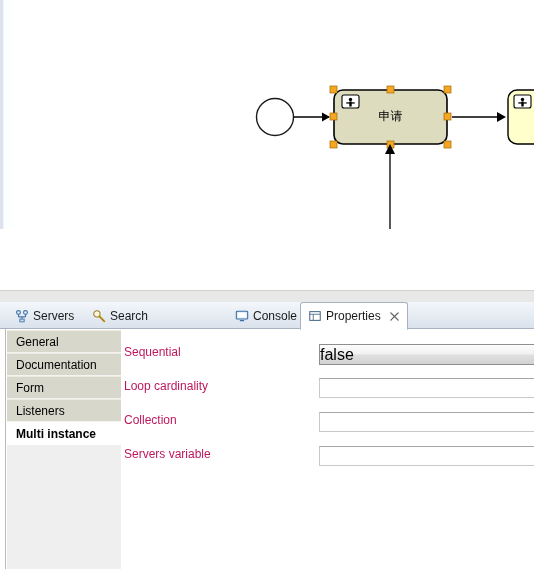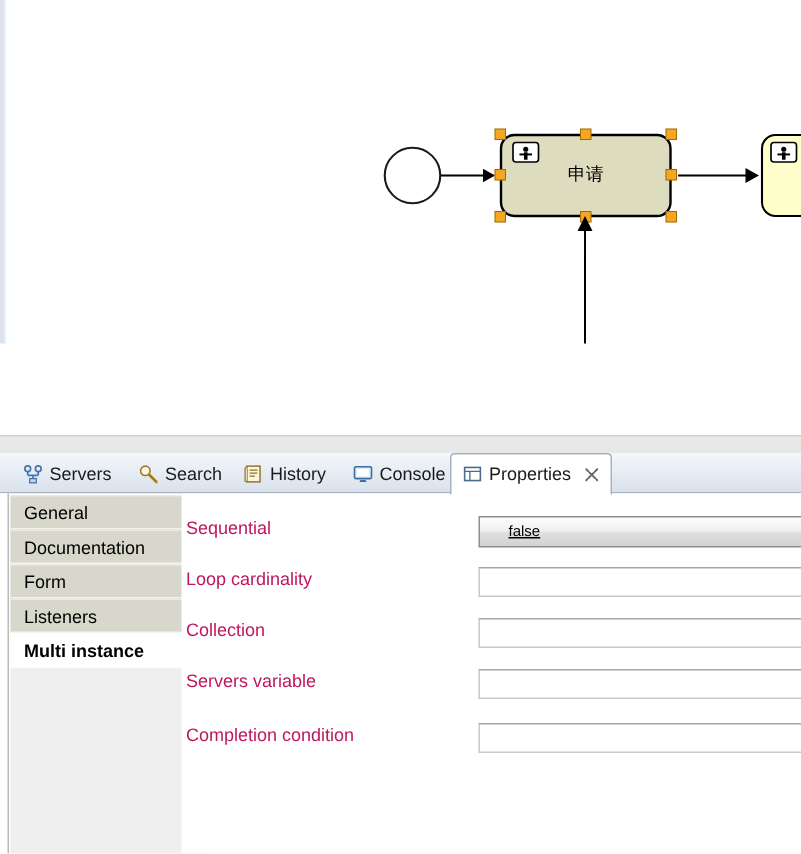"History" div.tab { html: <div> <svg> <rect></rect> <path></path> <path></path> </svg> <span>History</span> </div> -> none }
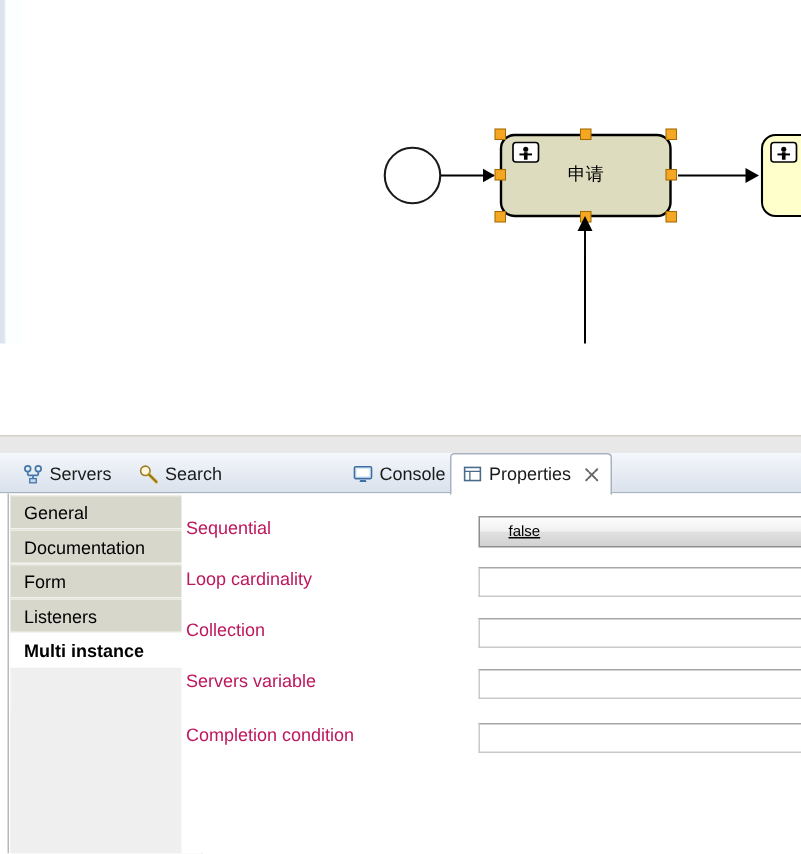"false" .combo { font-size: 10px -> 16px; padding-left: 19px -> 0; text-decoration: underline -> none }
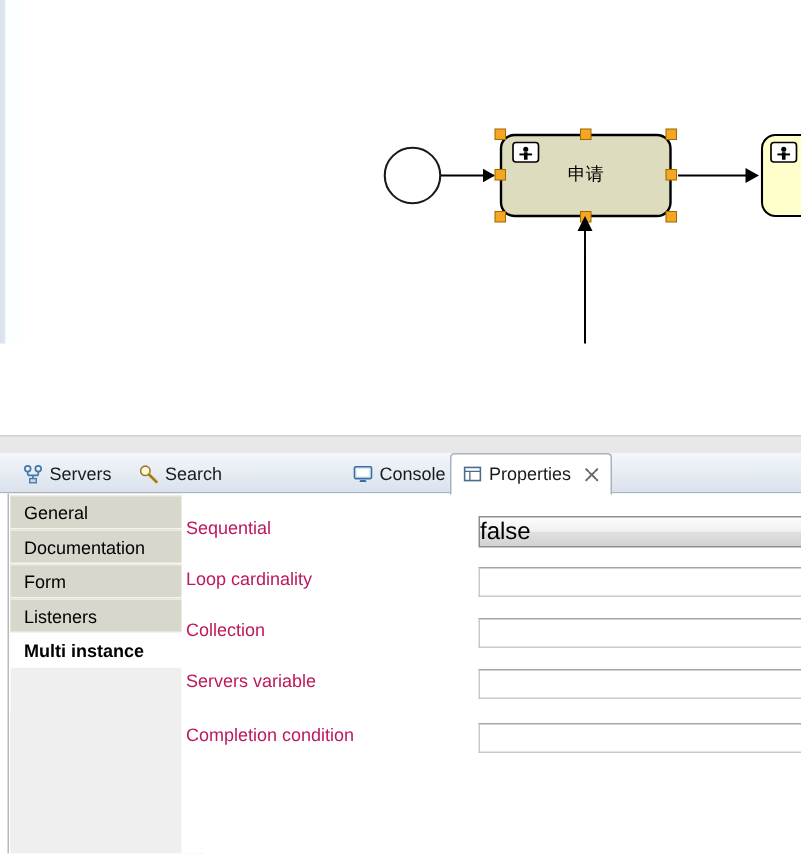"Completion condition" div.form-row { html: <div> <div>Completion condition</div> <div> <input> </div> </div> -> none }
